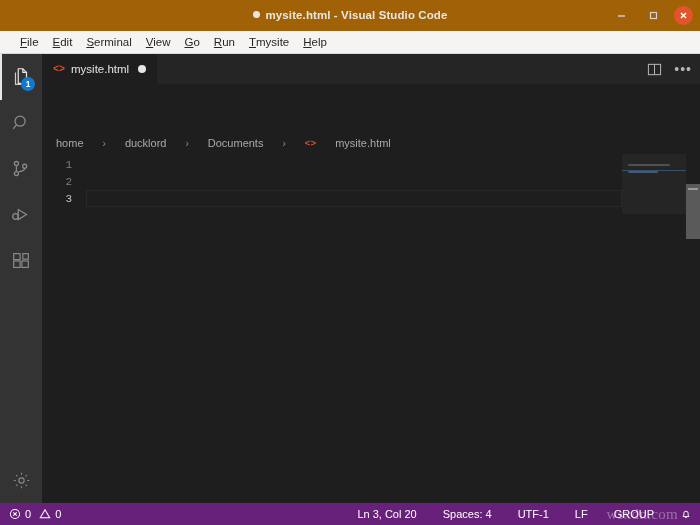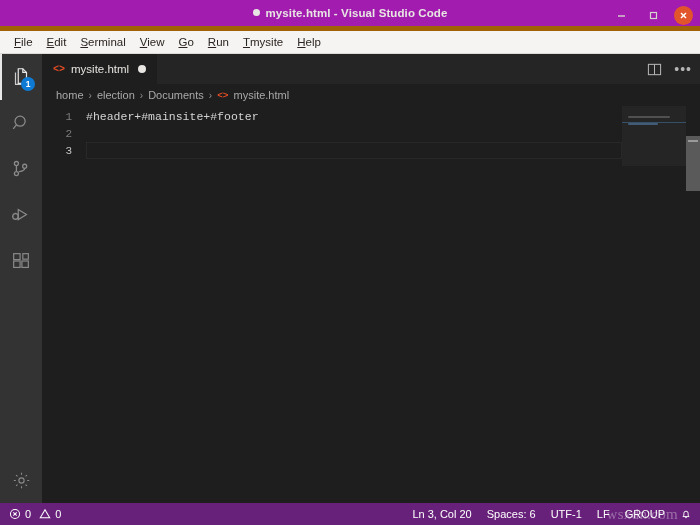"mysite.html - Visual Studio Code" .titlebar { background: #a21caf -> #a16207; border-bottom: 5px solid #a16207 -> 1px solid #a16207 }
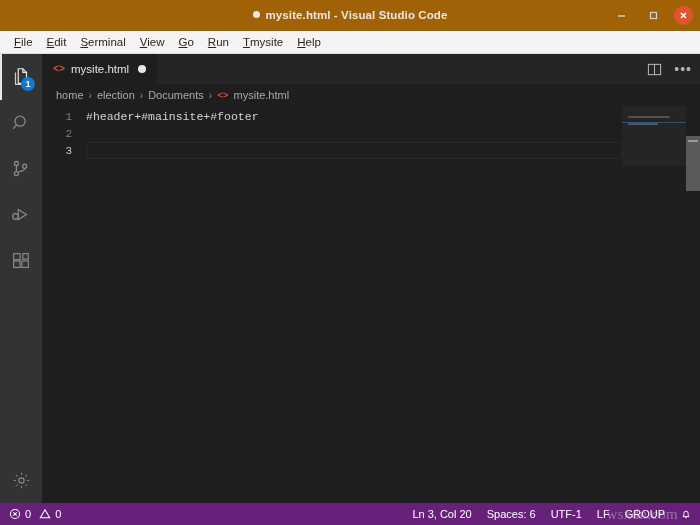"File" .menubar { padding-left: 7px -> 13px }
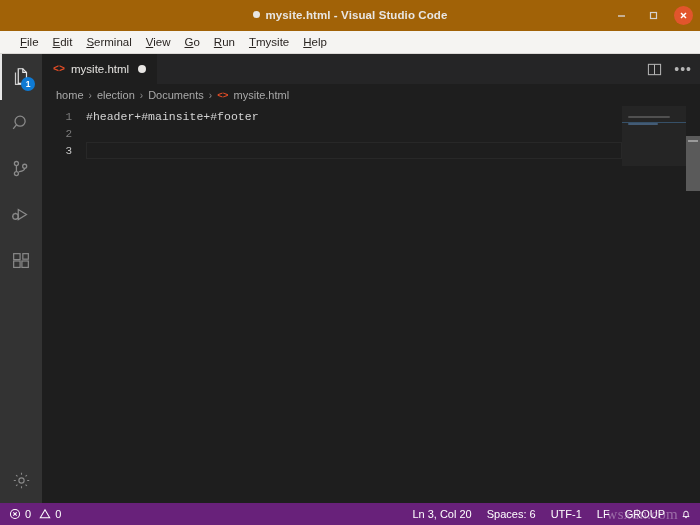"home" .breadcrumbs { gap: 5px -> 19px; margin-top: none -> 48px }
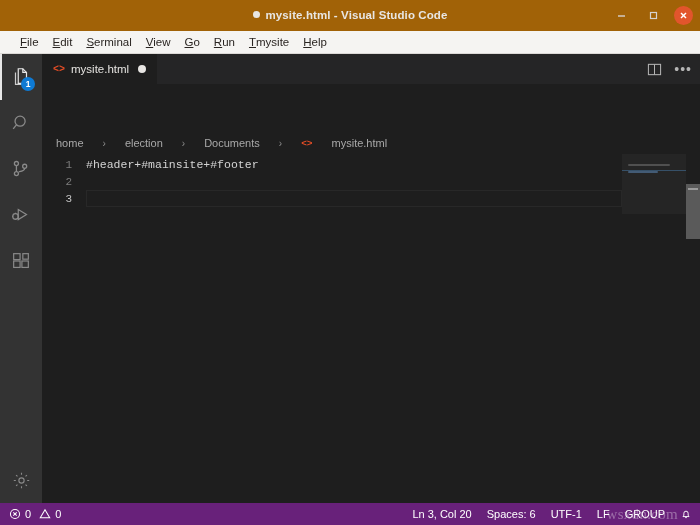"election" span { text: election -> ducklord }
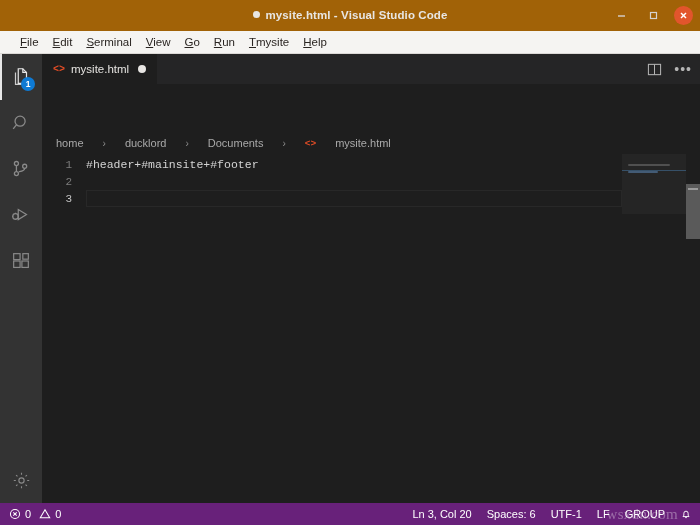"#header+#mainsite+#footer" span.ltext { html: <span>#header+#mainsite+#footer</span> -> none }
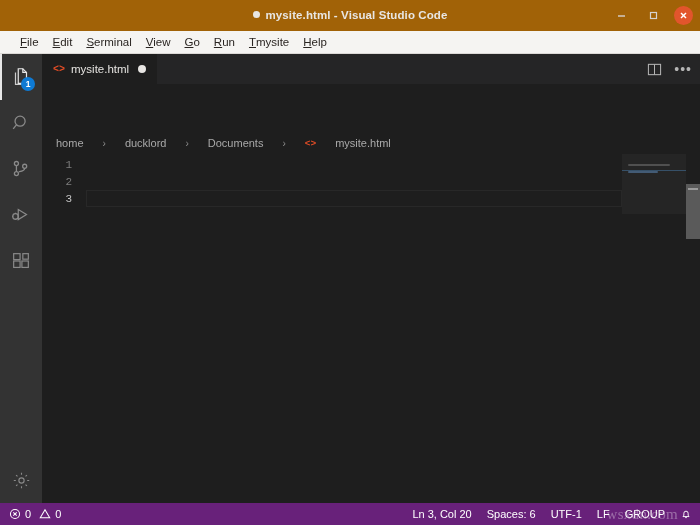"Ln 3, Col 20" .sb-right { gap: 15px -> 26px }
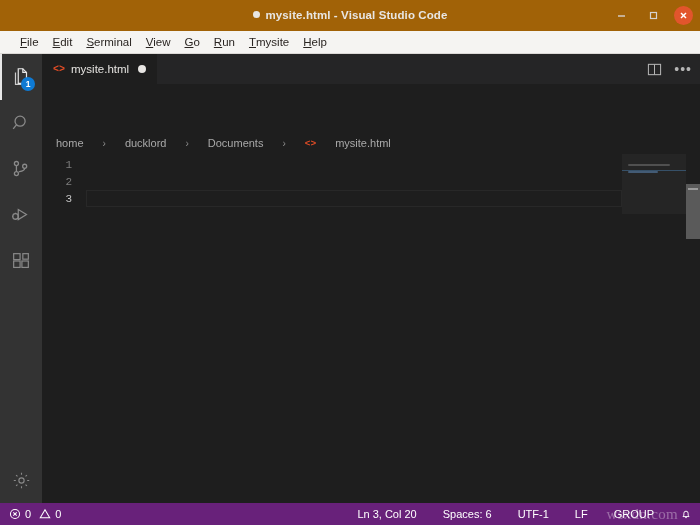"Spaces: 6" span.sb-item { text: 6 -> 4 }
